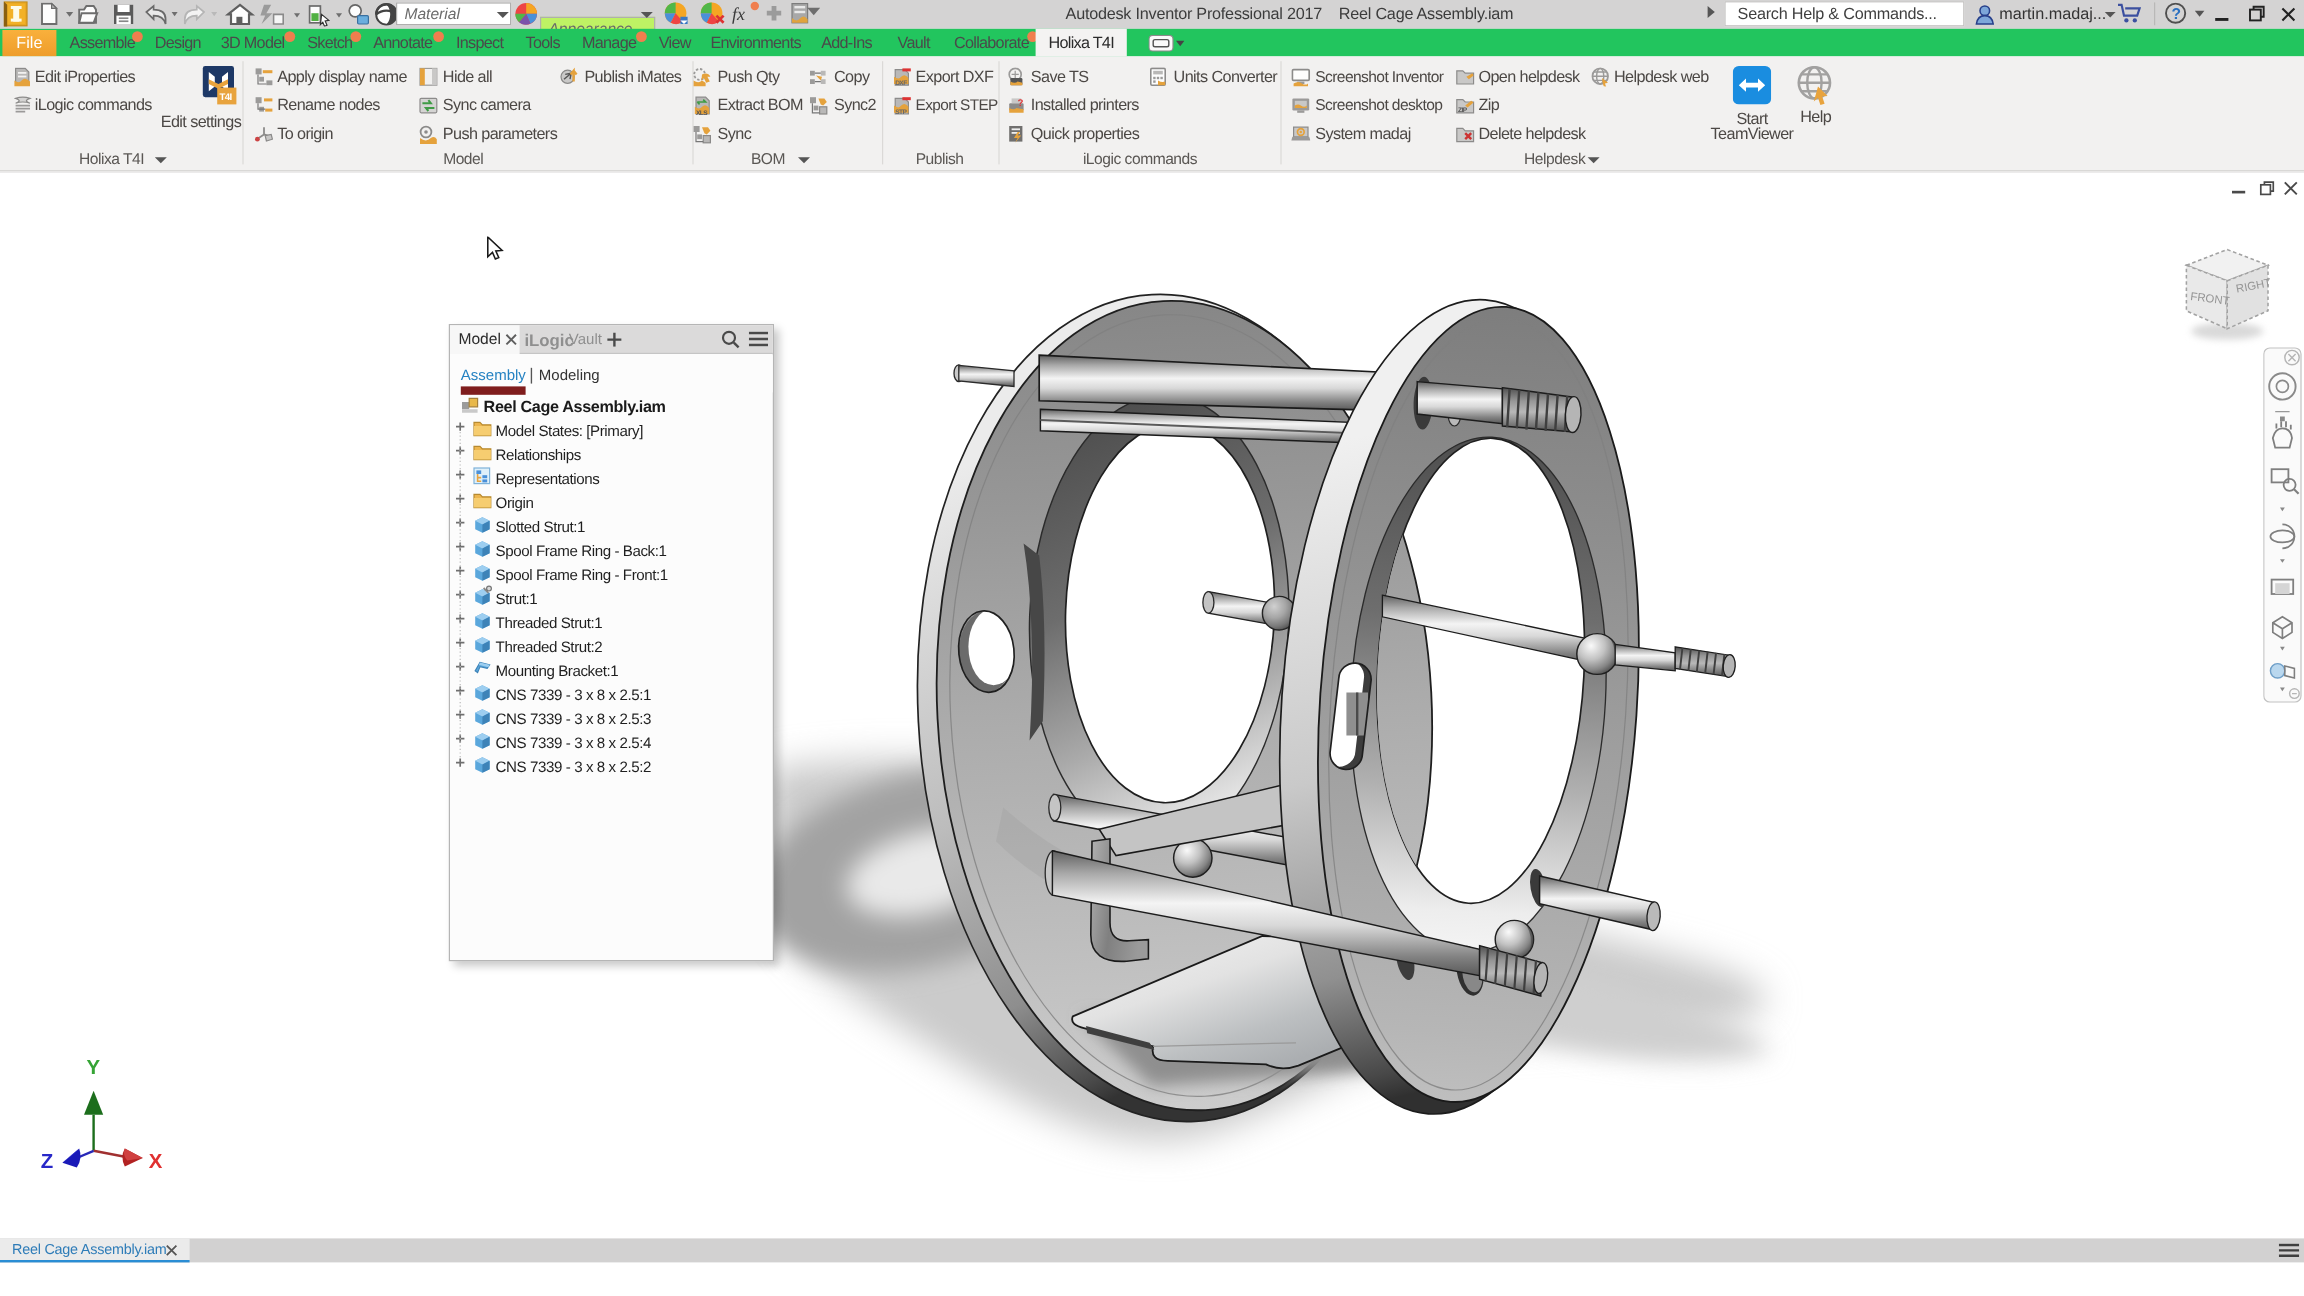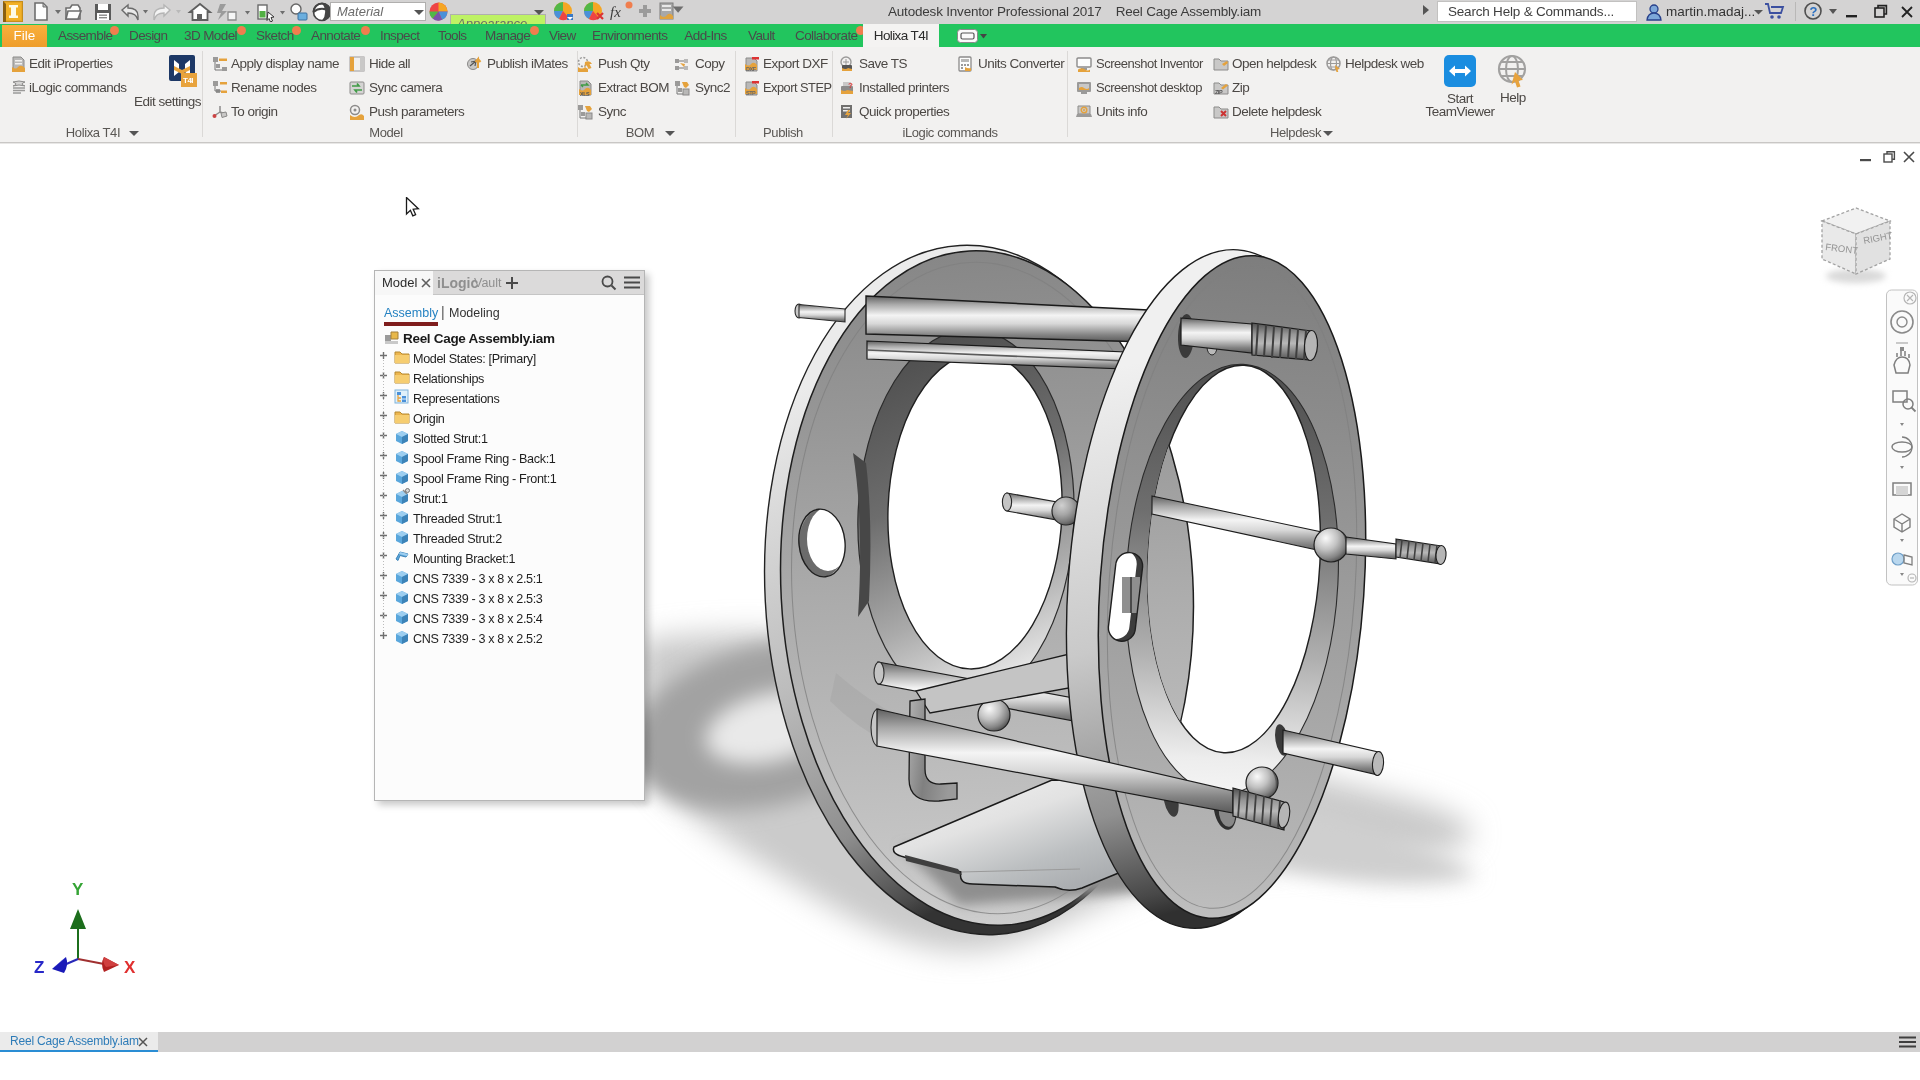"Units info" div.ritem { text: Units info -> System madaj }
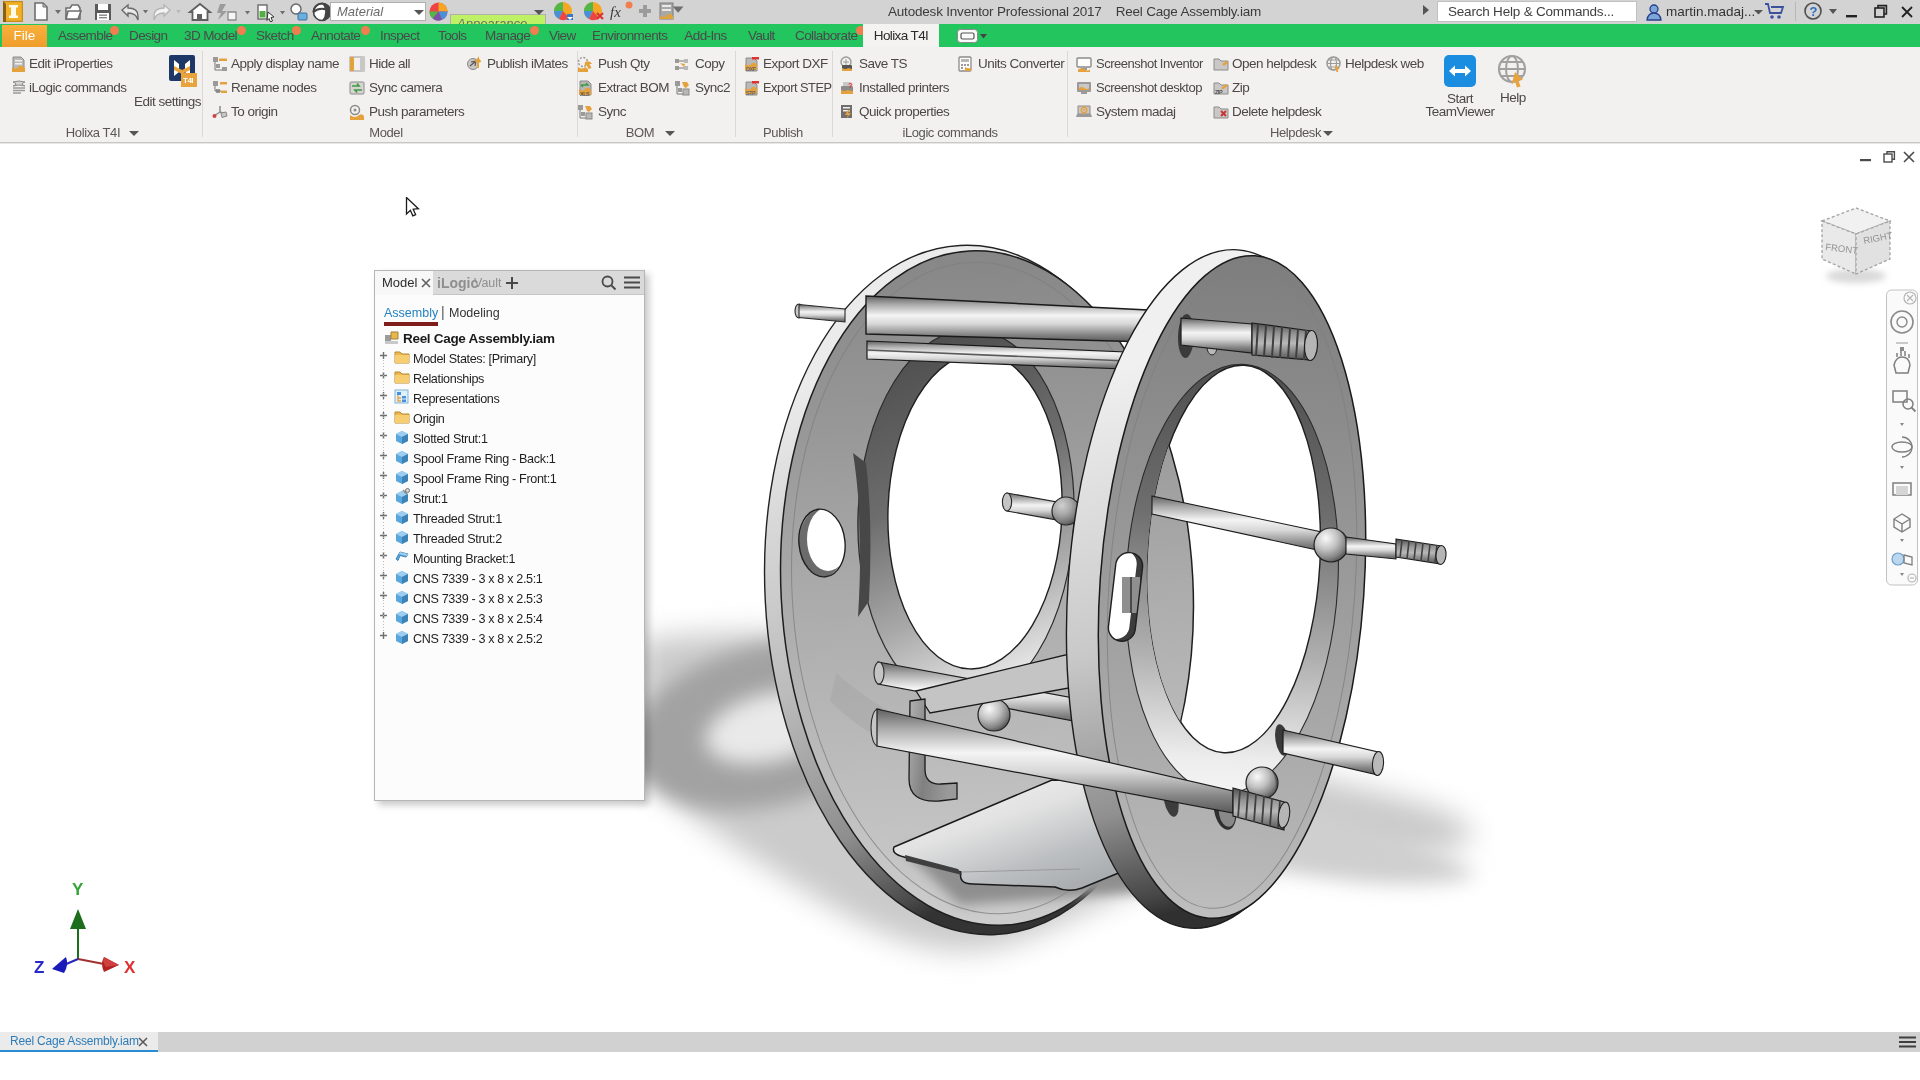"Assembly" span.abs { border-bottom: 4px solid #7f1d1d -> 7px solid #7f1d1d }
